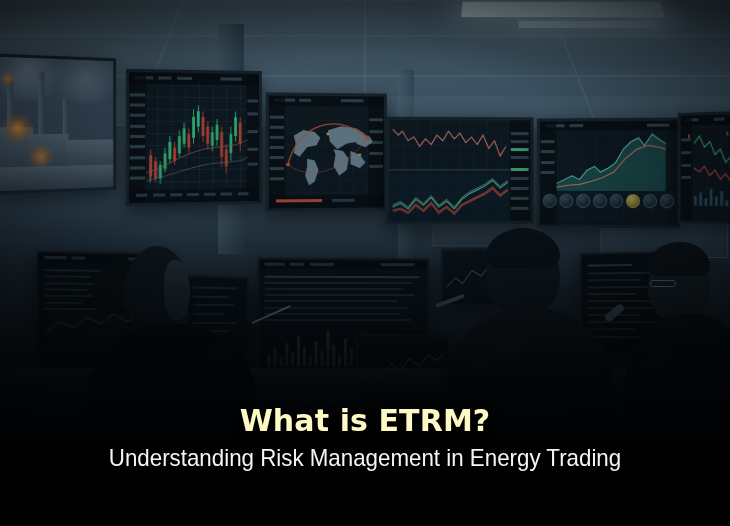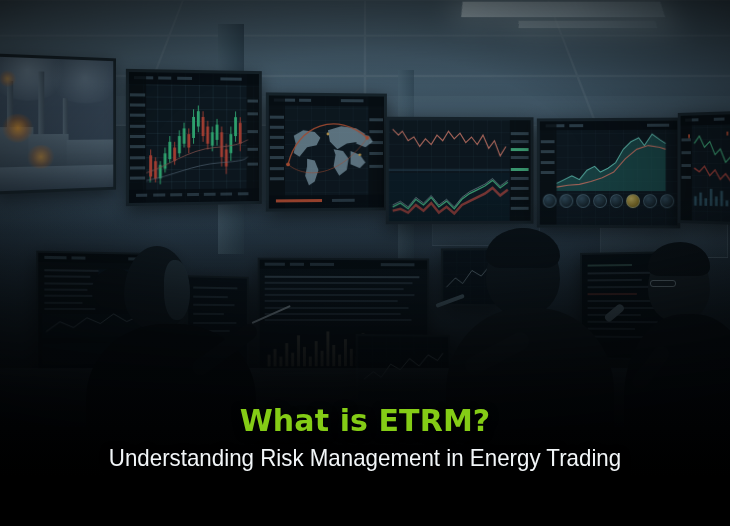"What is ETRM?" .headline { color: #84cc16 -> #fef9c3 }
